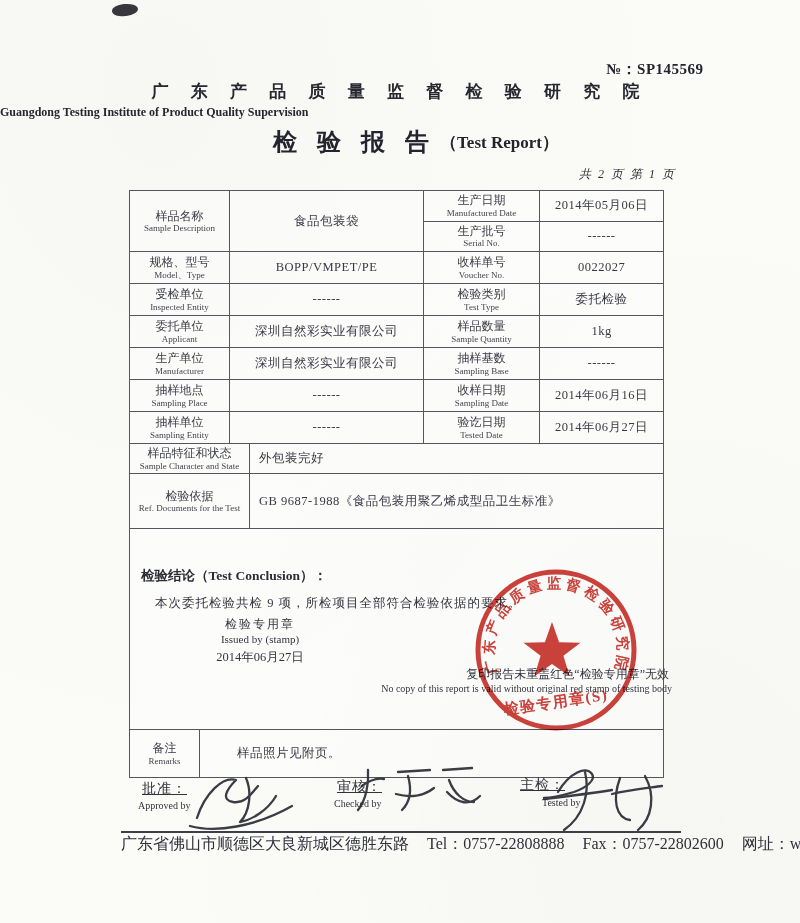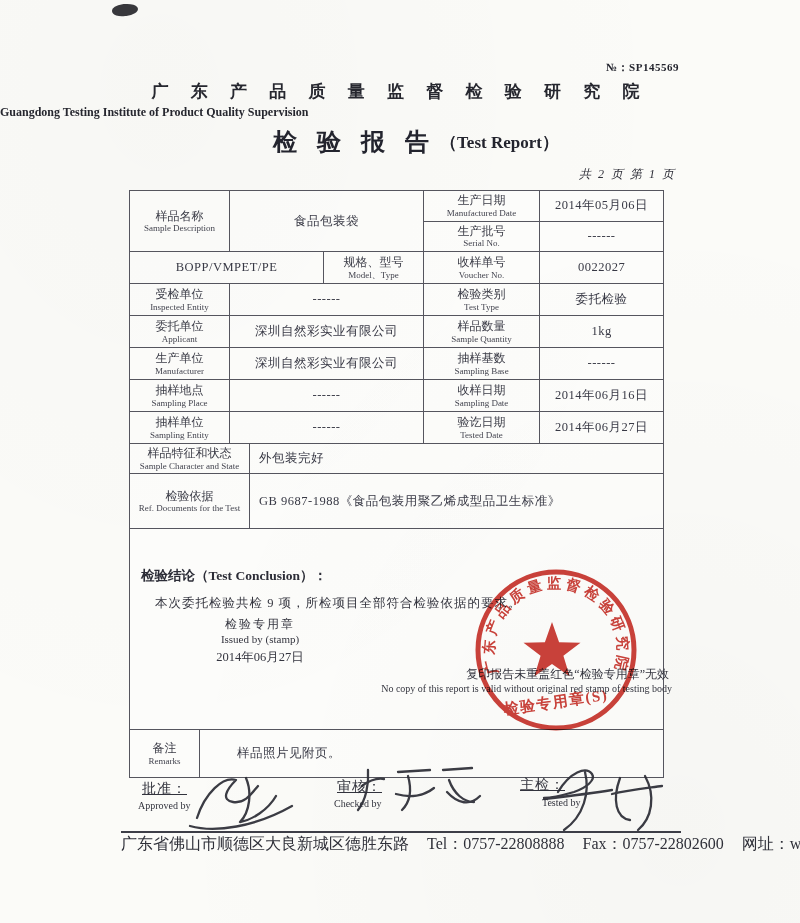"№：SP145569" .report-no { font-size: 11px -> 15px }
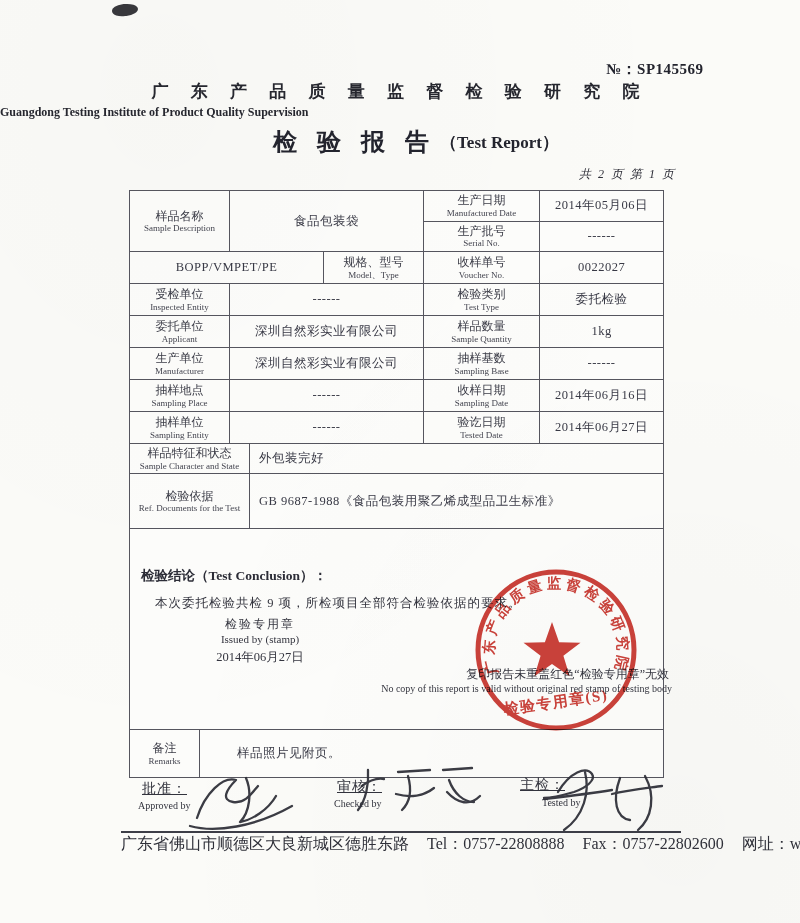"BOPP/VMPET/PE" div.cell { order: before "规格、型号" -> after "规格、型号" }
